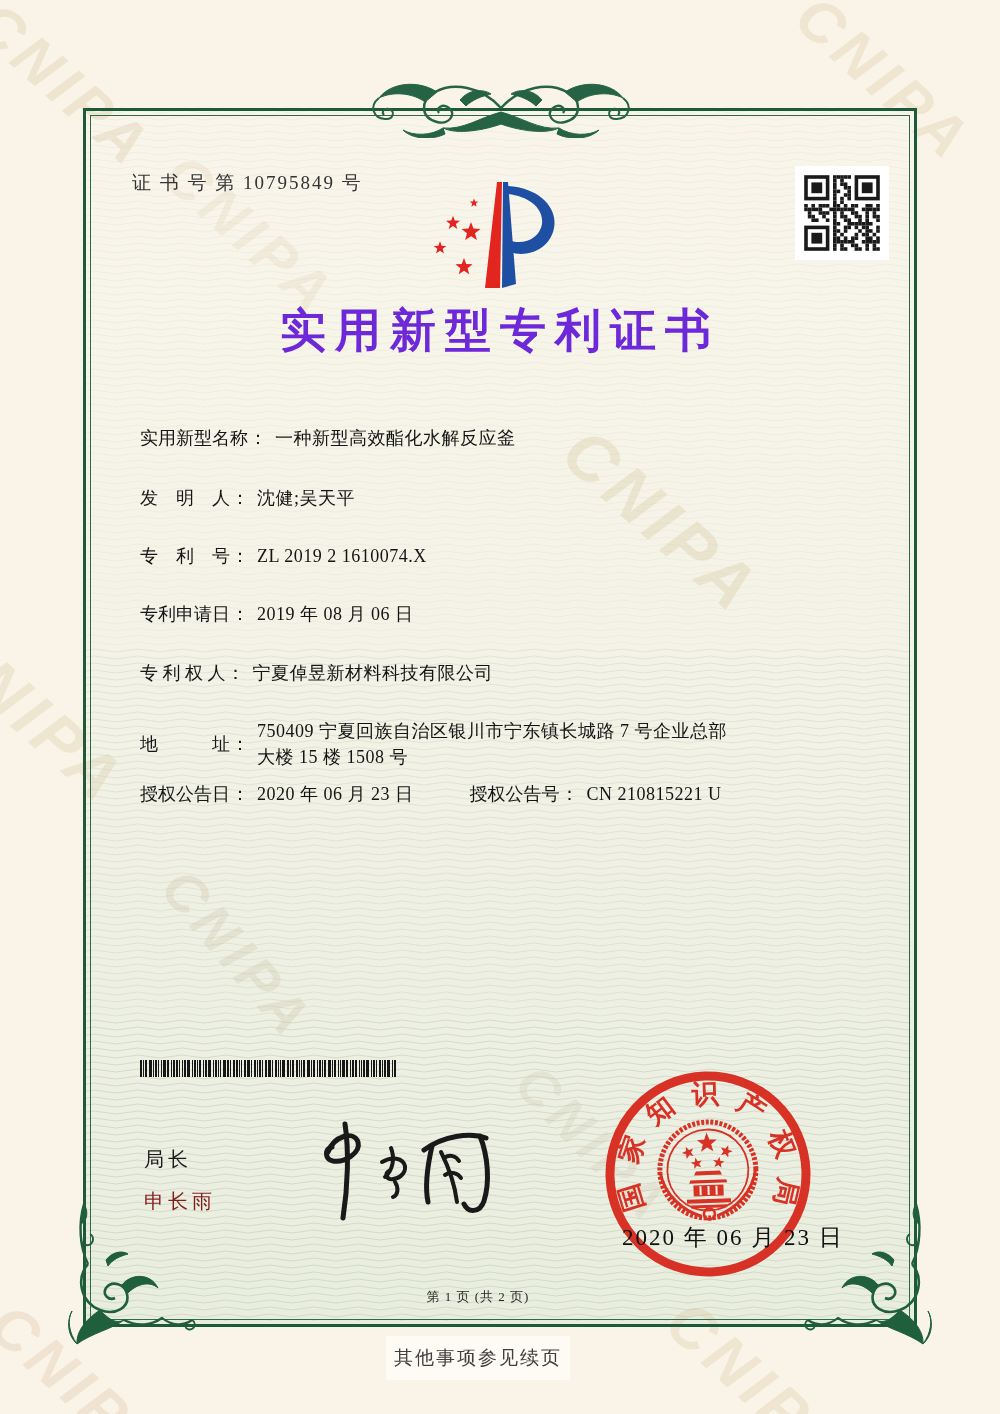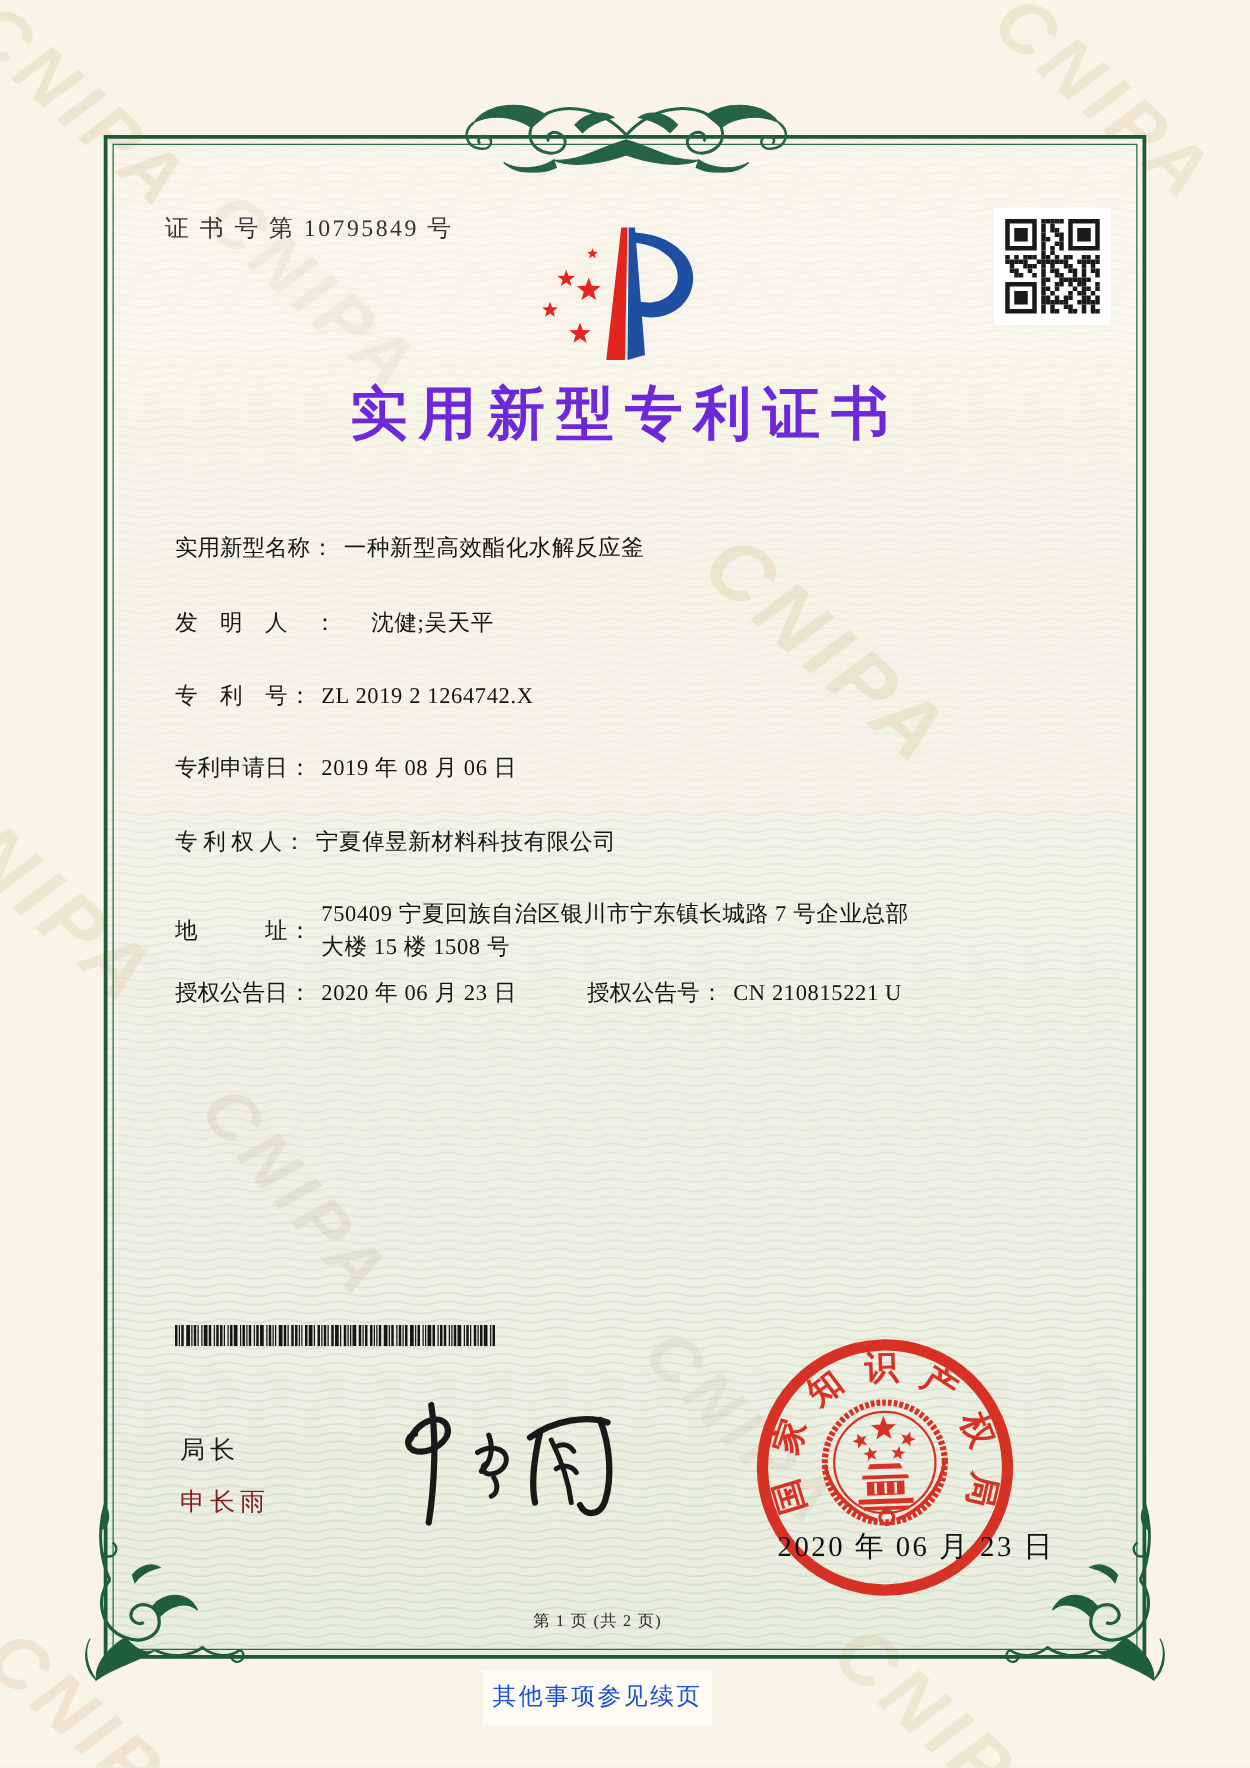"发 明 人" div.abs { gap: 20px -> none }
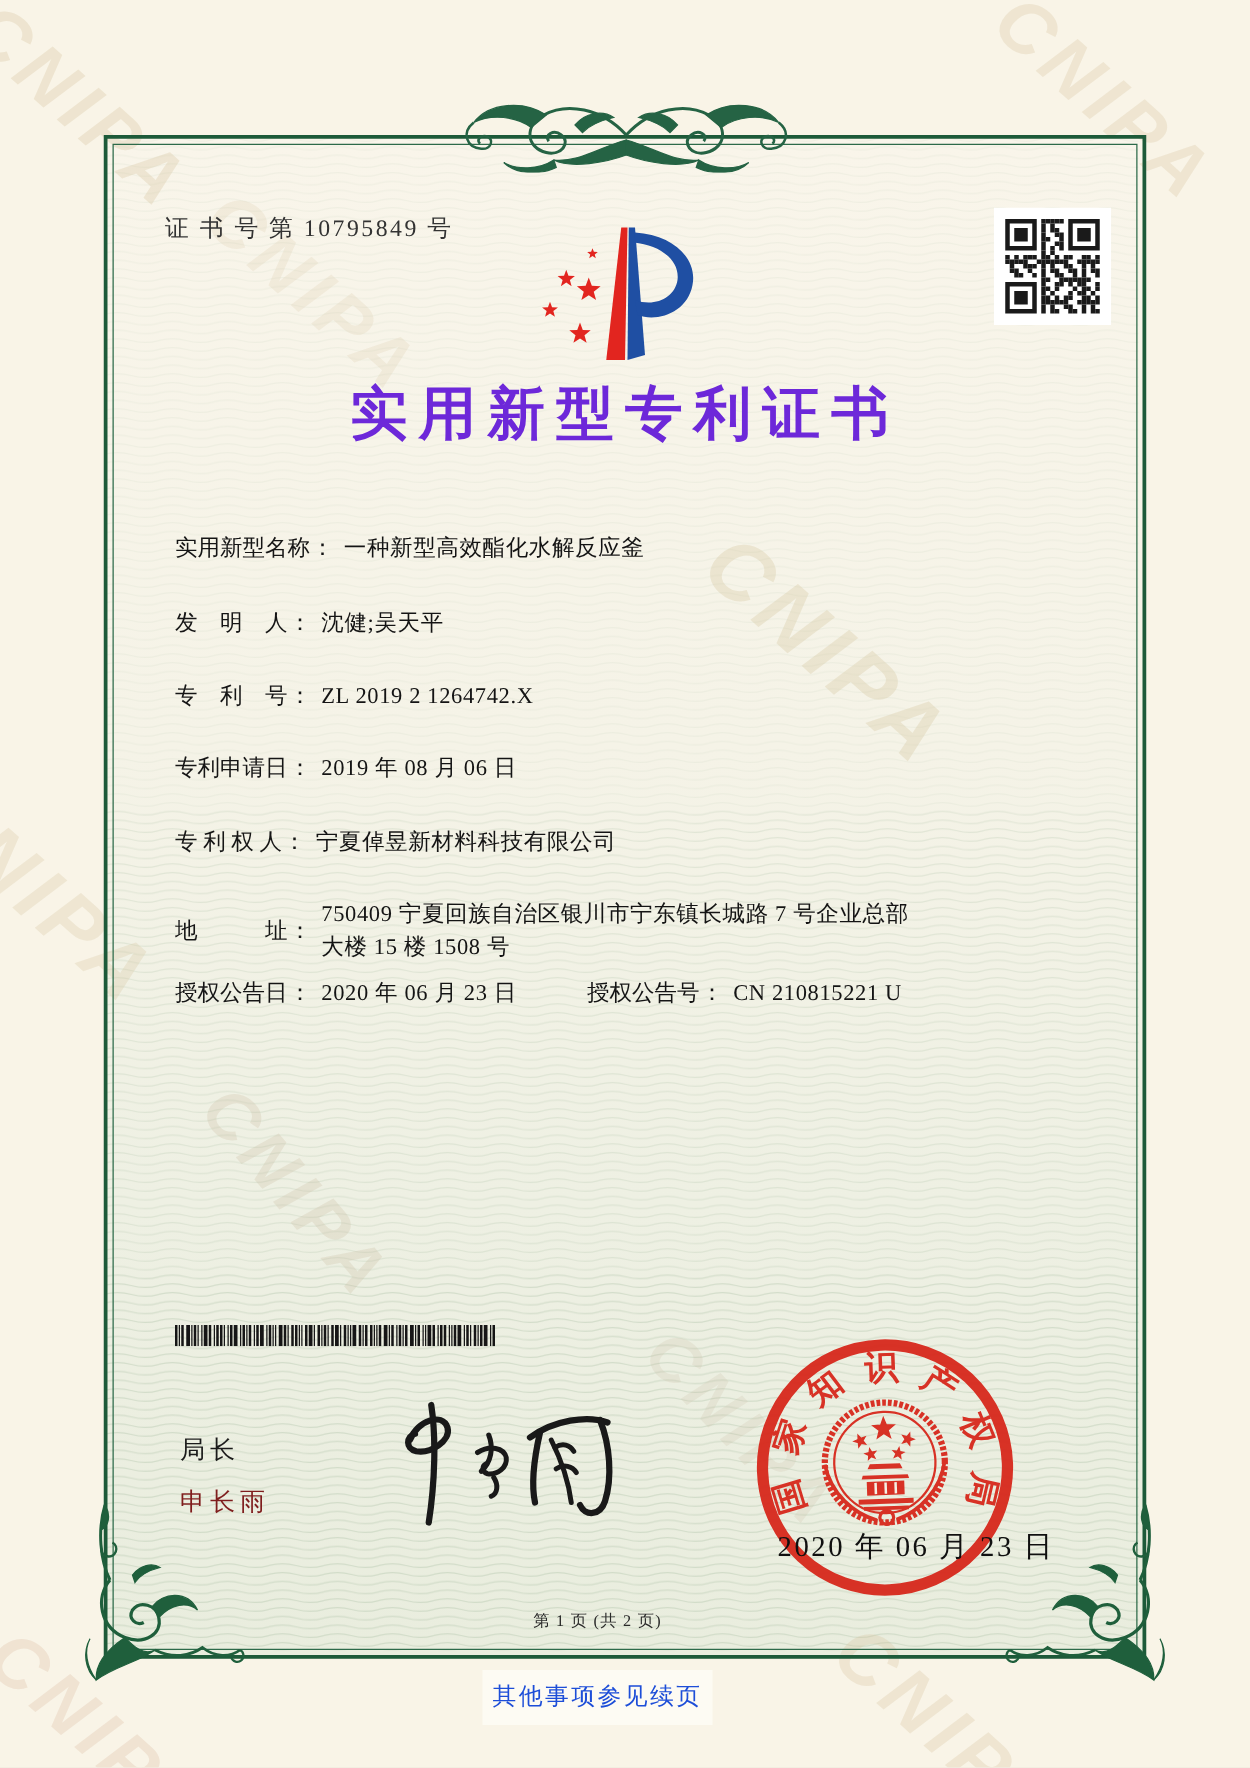"ZL 2019 2 1264742.X" span.fvalue { text: 1264742.X -> 1610074.X }
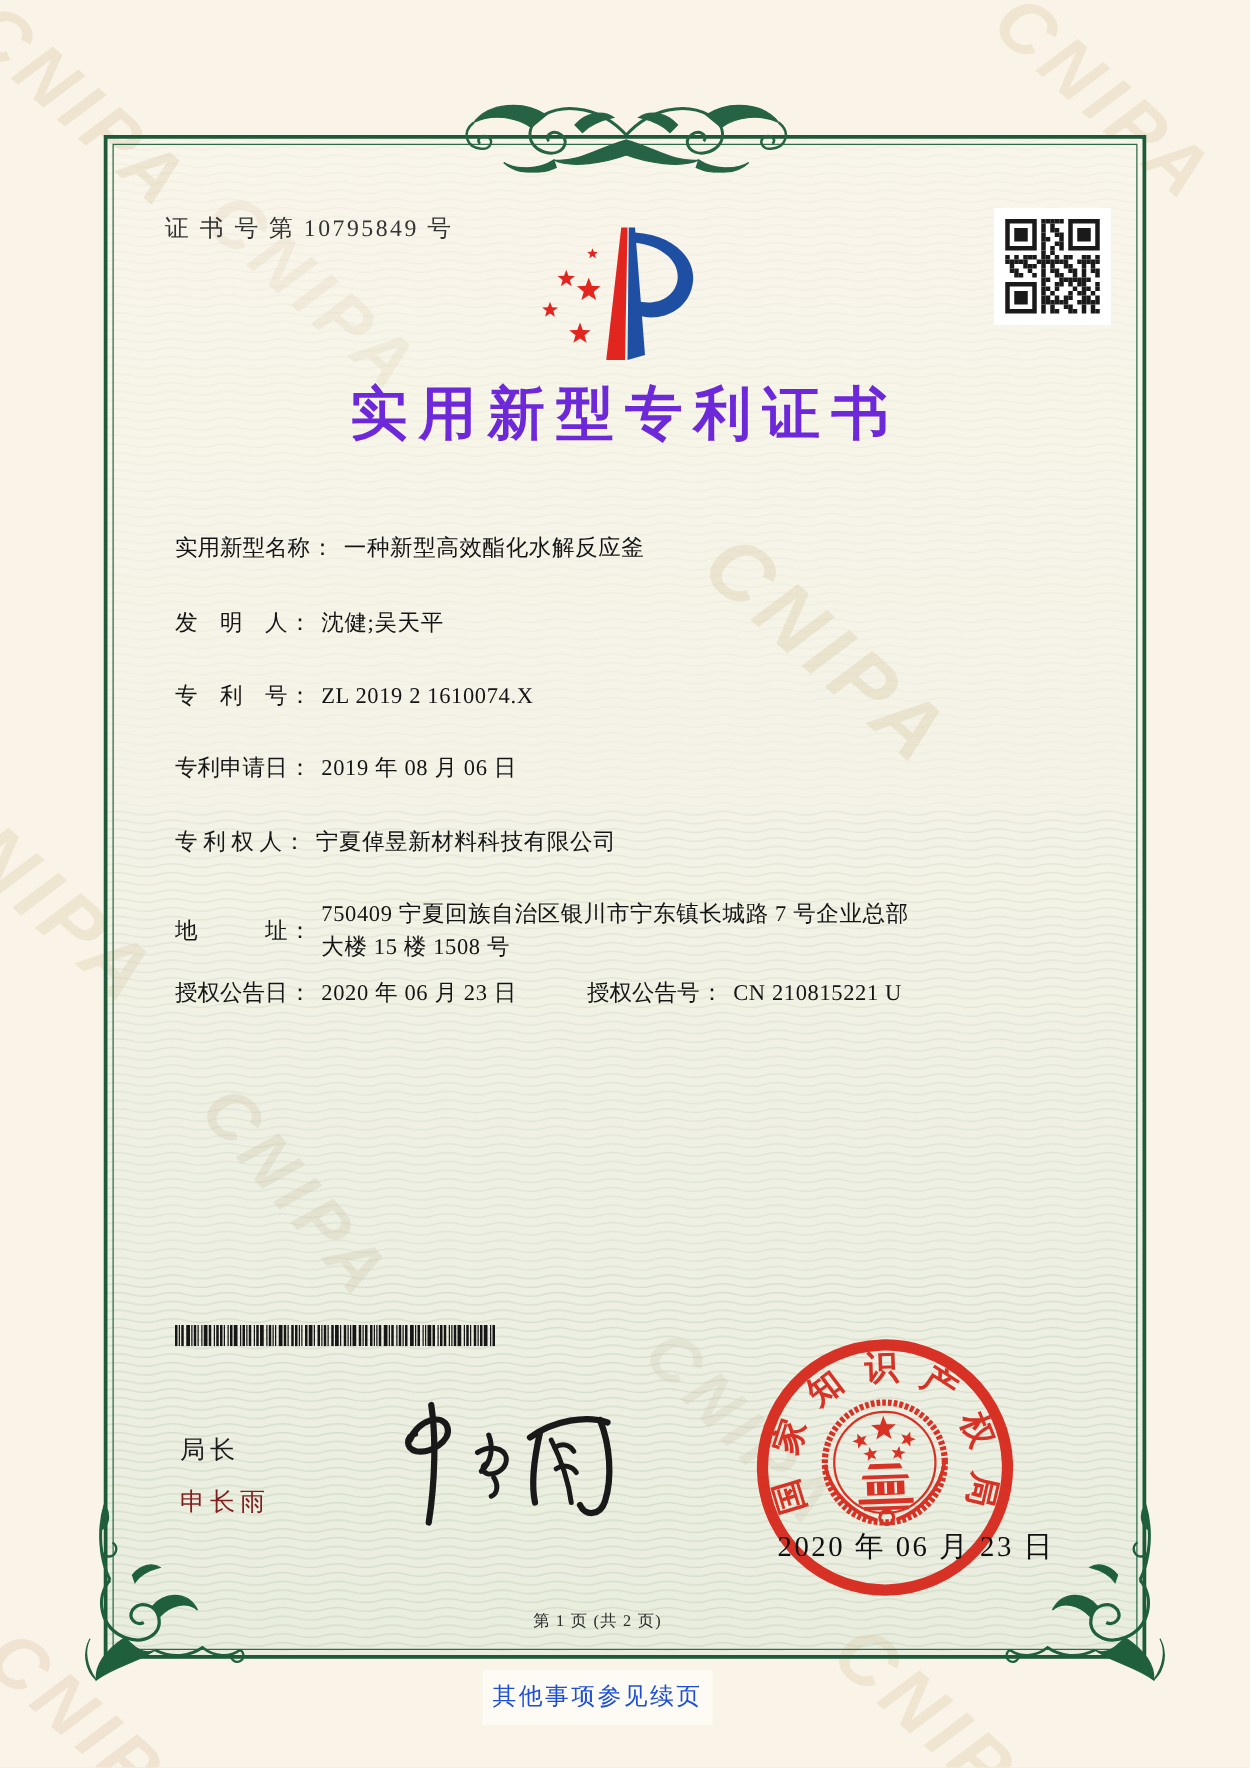"其他事项参见续页" .footnote { color: #1d4ed8 -> #404040 }
